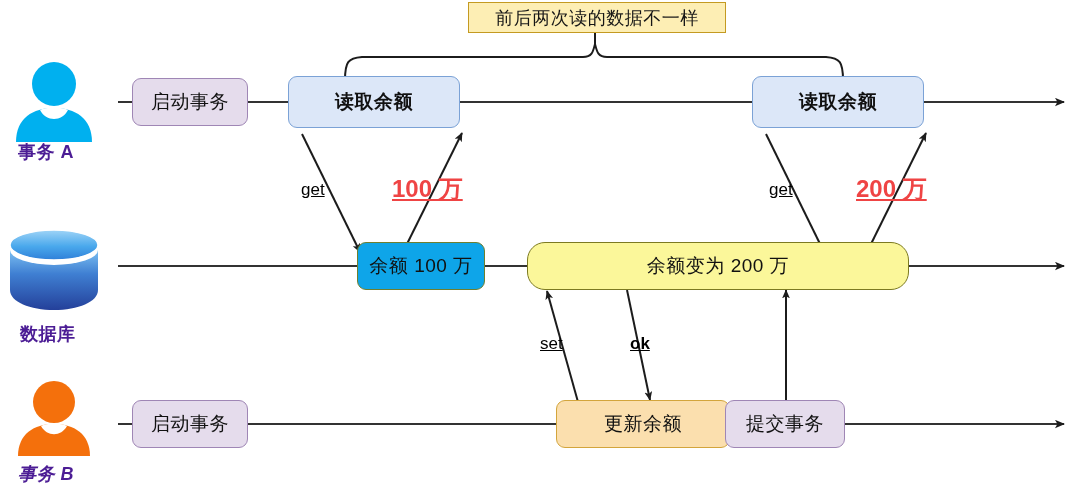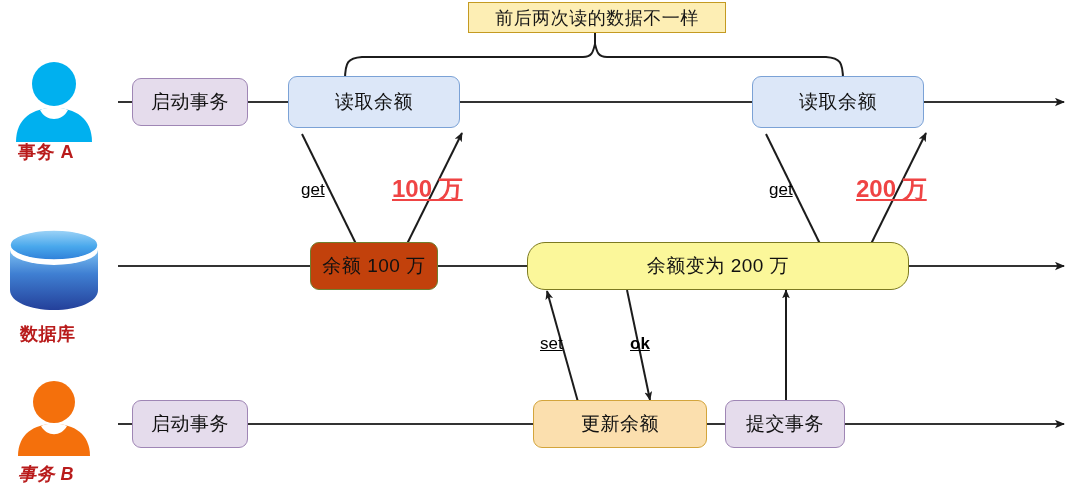"读取余额" .n-blue { font-weight: none -> bold }
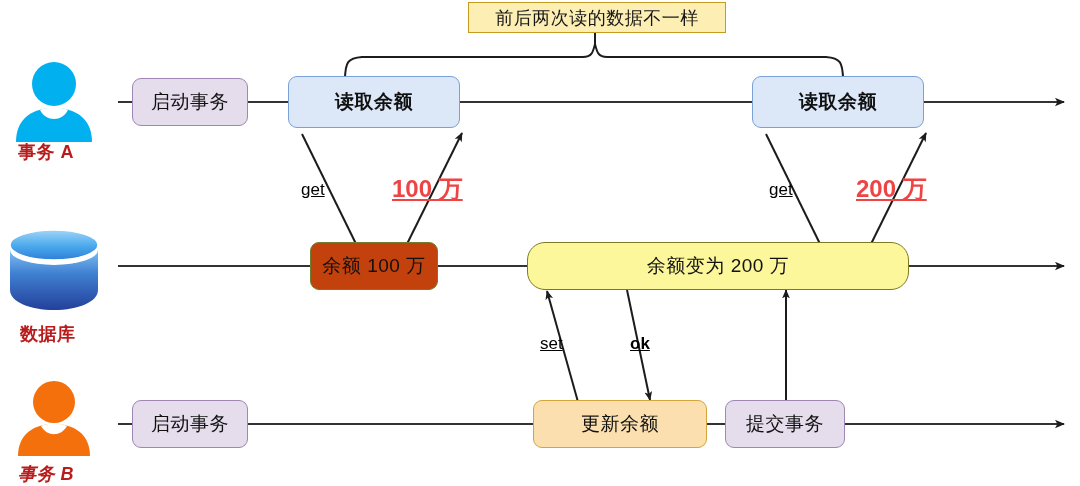"事务 A" .actor-label { color: #b91c1c -> #4c1d95 }
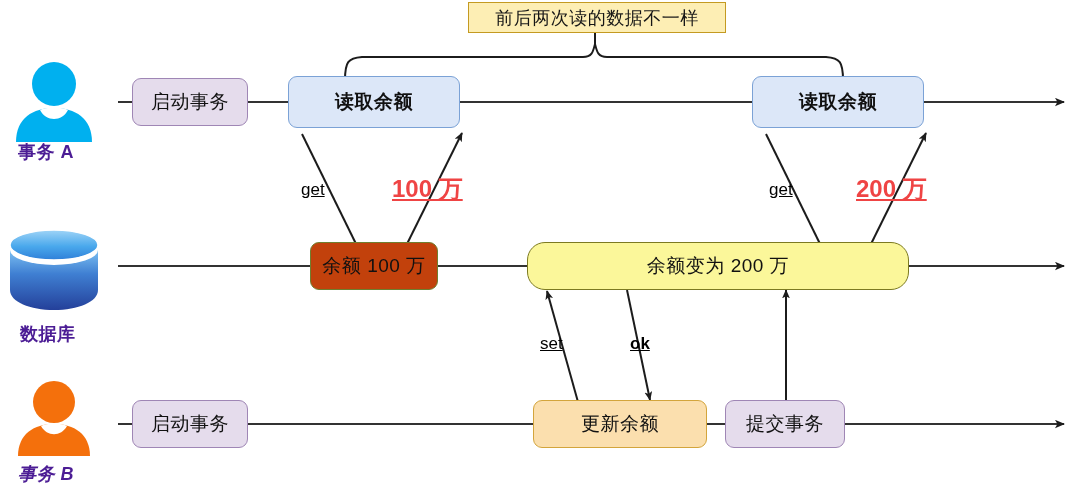"余额 100 万" .n-green { background: #c2410c -> #0ea5e9; margin-left: none -> 47px }
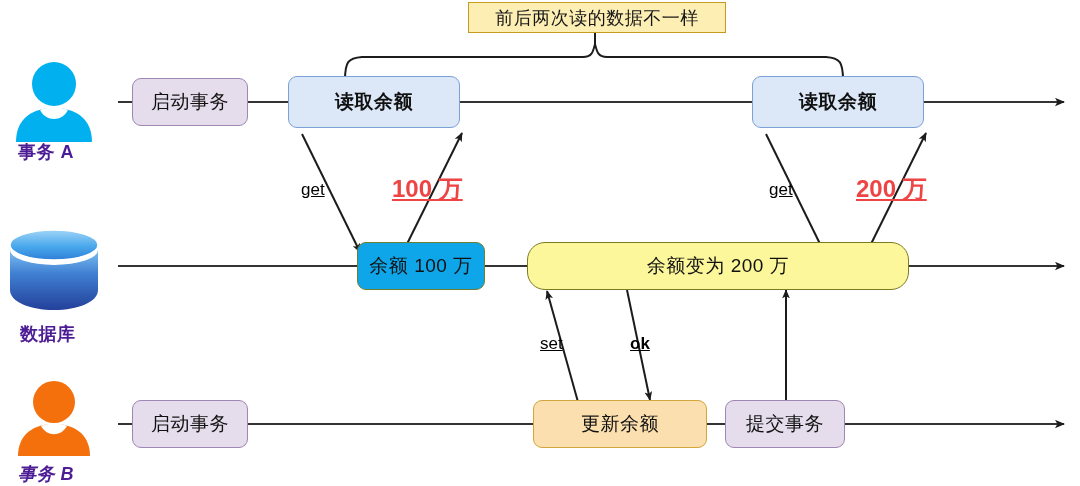"更新余额" div.node { left: 533px -> 556px }
